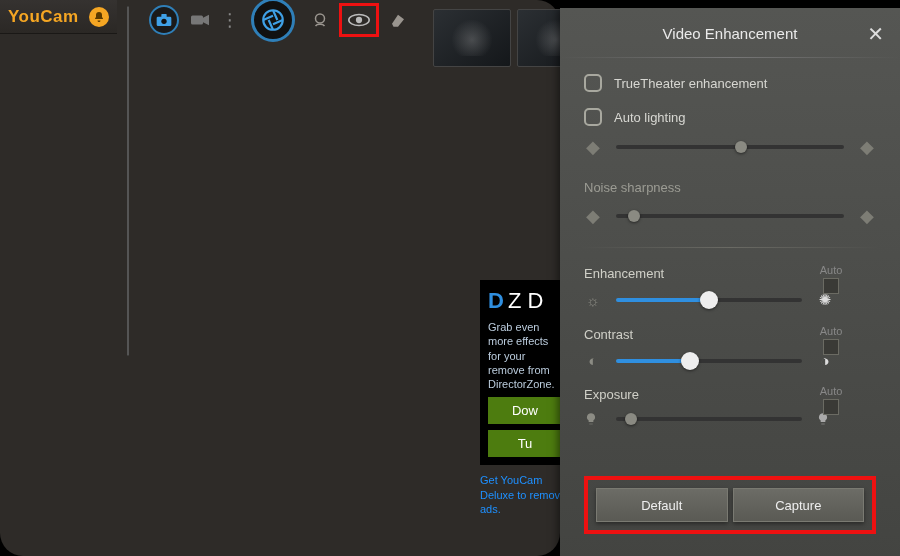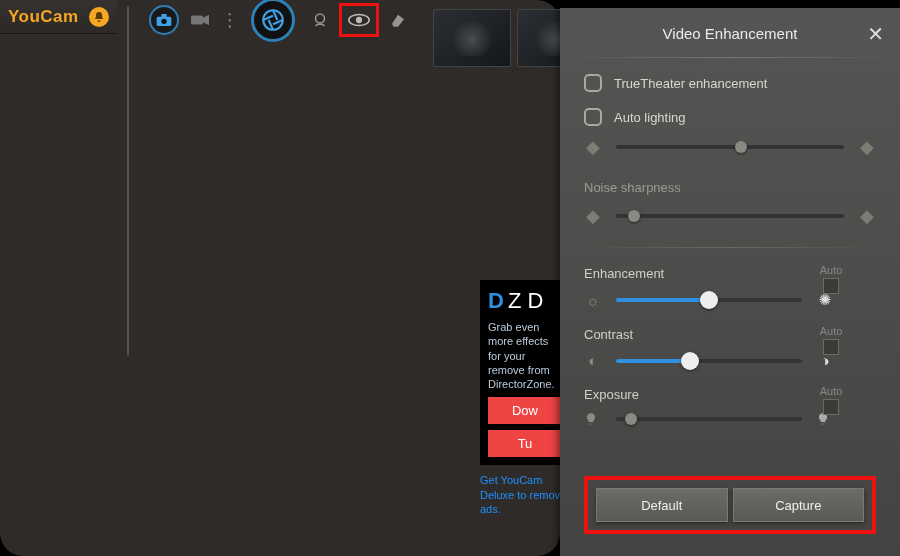"Dow" .btn-blue { background: #ef4444 -> #4d7c0f }
